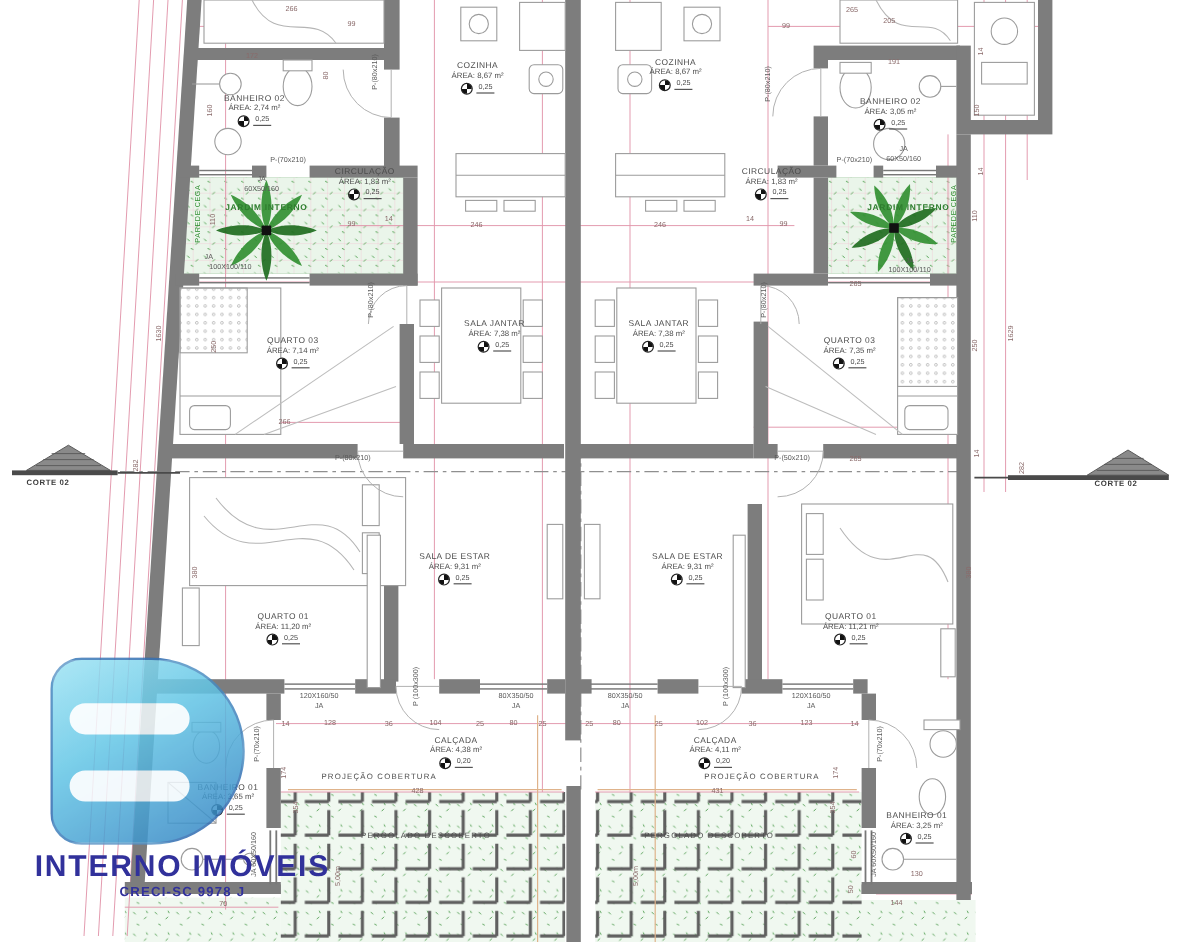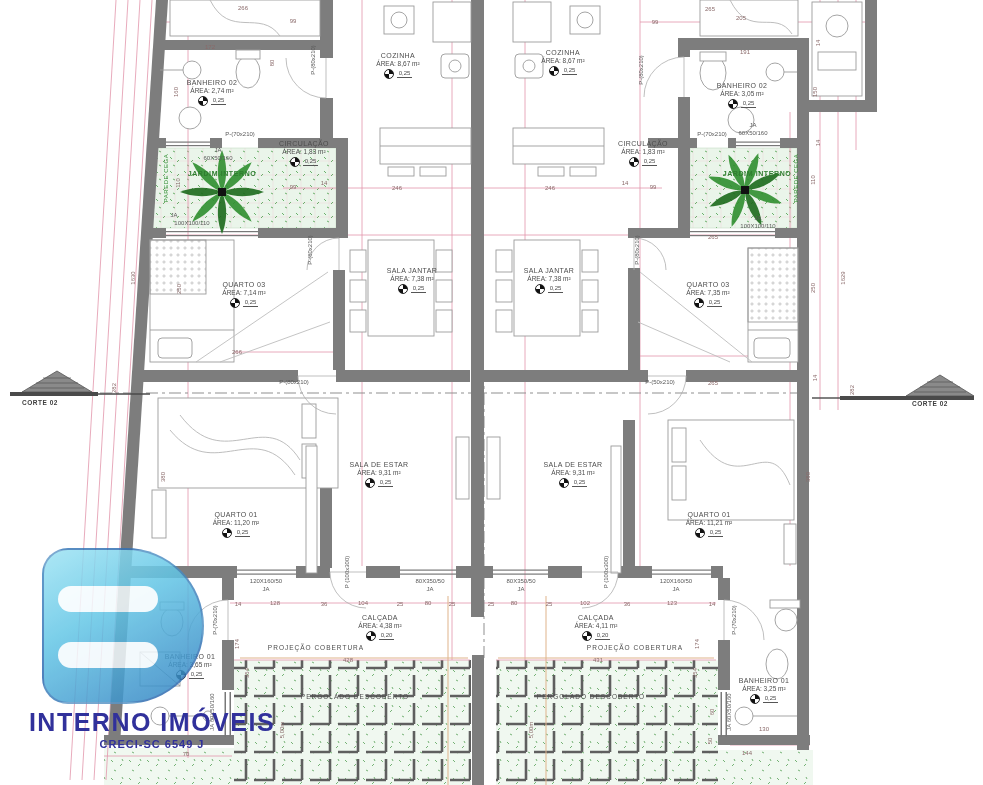"CRECI-SC 6549 J" div { text: 6549 -> 9978 }
